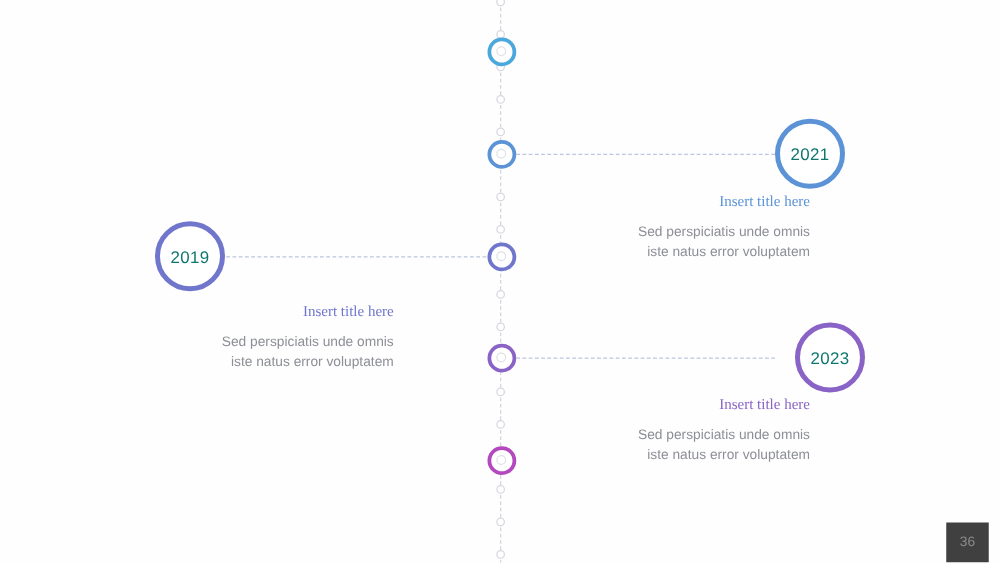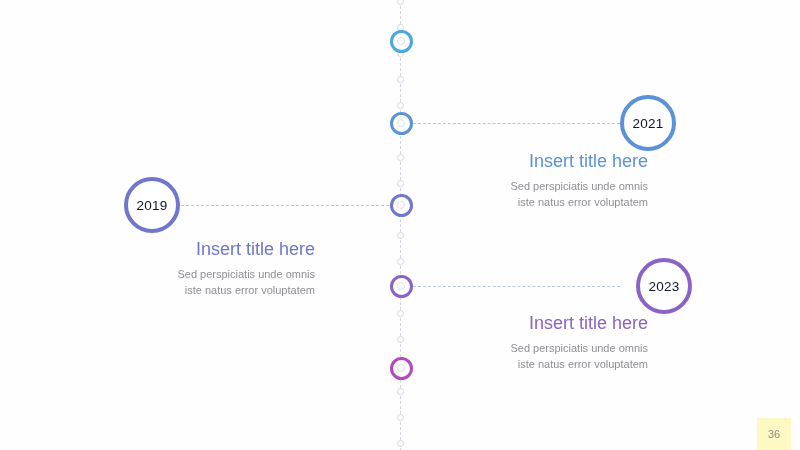"2021" .year-bubble .year-label { color: #0f172a -> #0f766e }
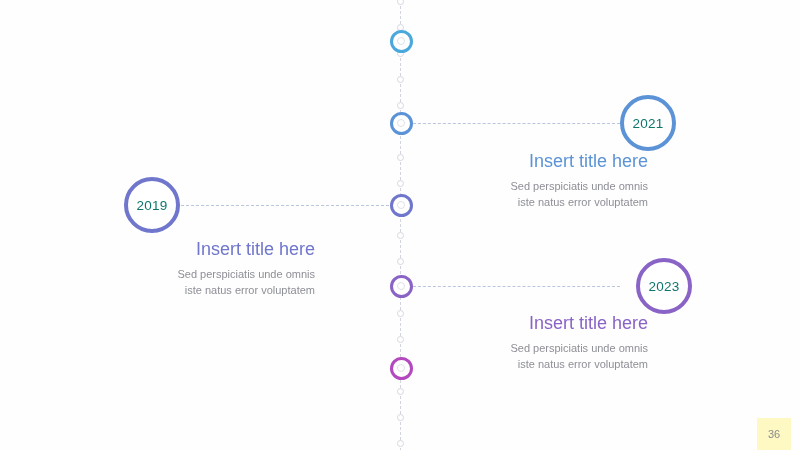"Insert title here" .text-block .tb-title { font-family: Liberation Sans, sans-serif -> Liberation Serif, serif; font-size: 18px -> 12px }
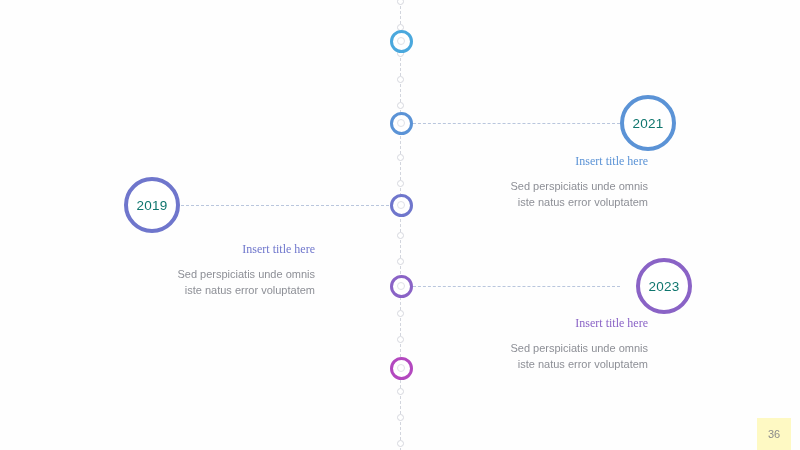"36" #page-badge { background: #fef9c3 -> #404040 }
